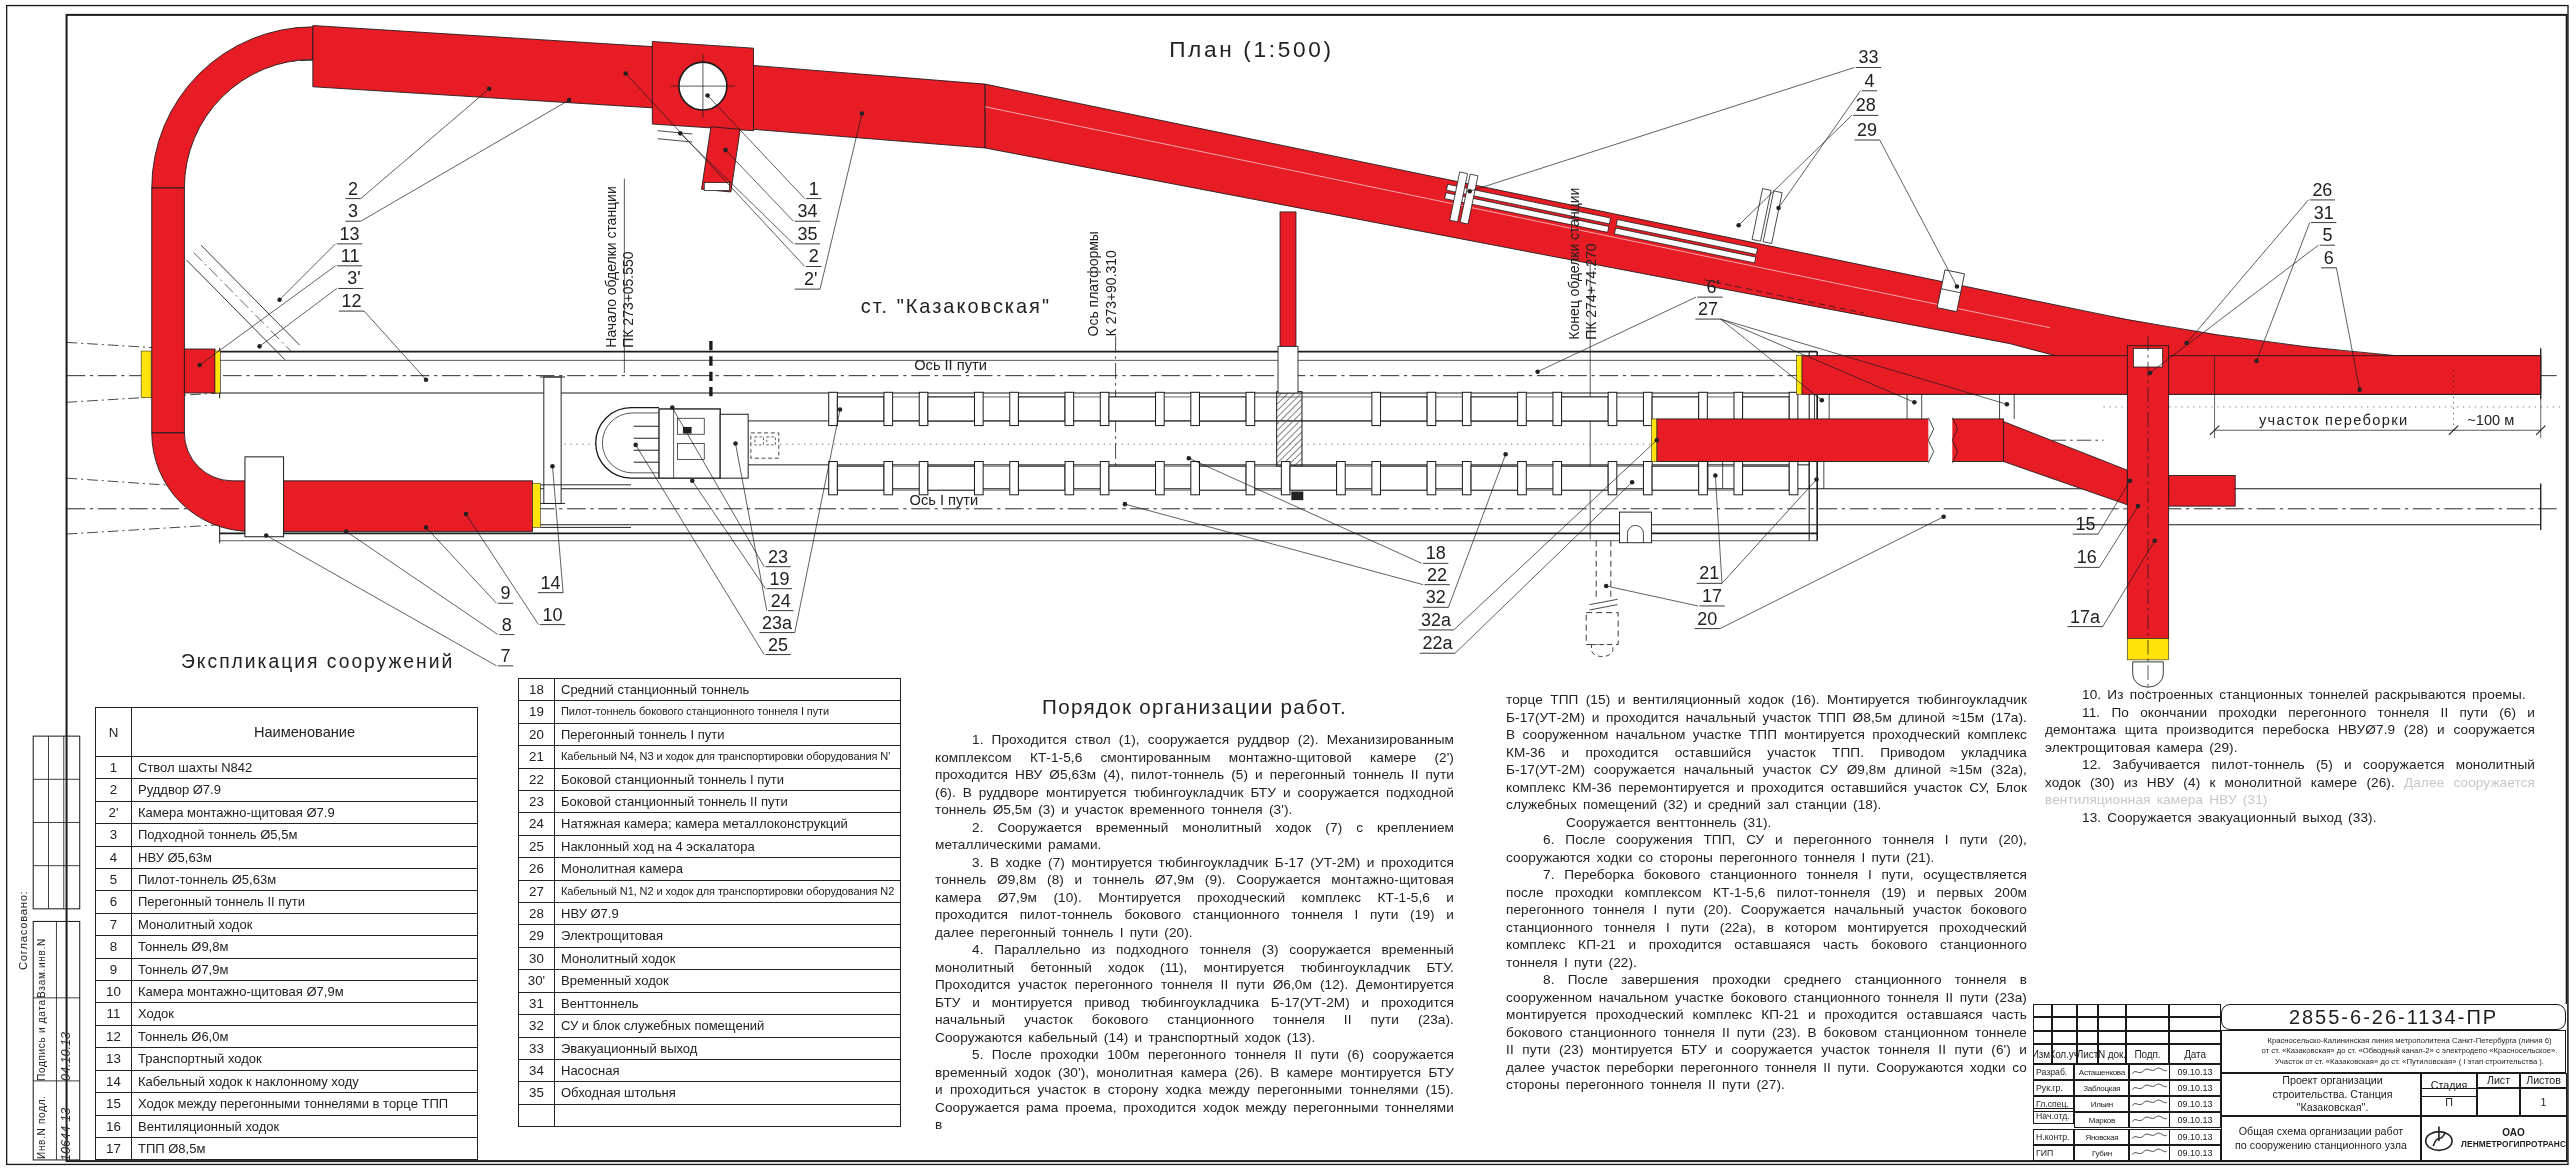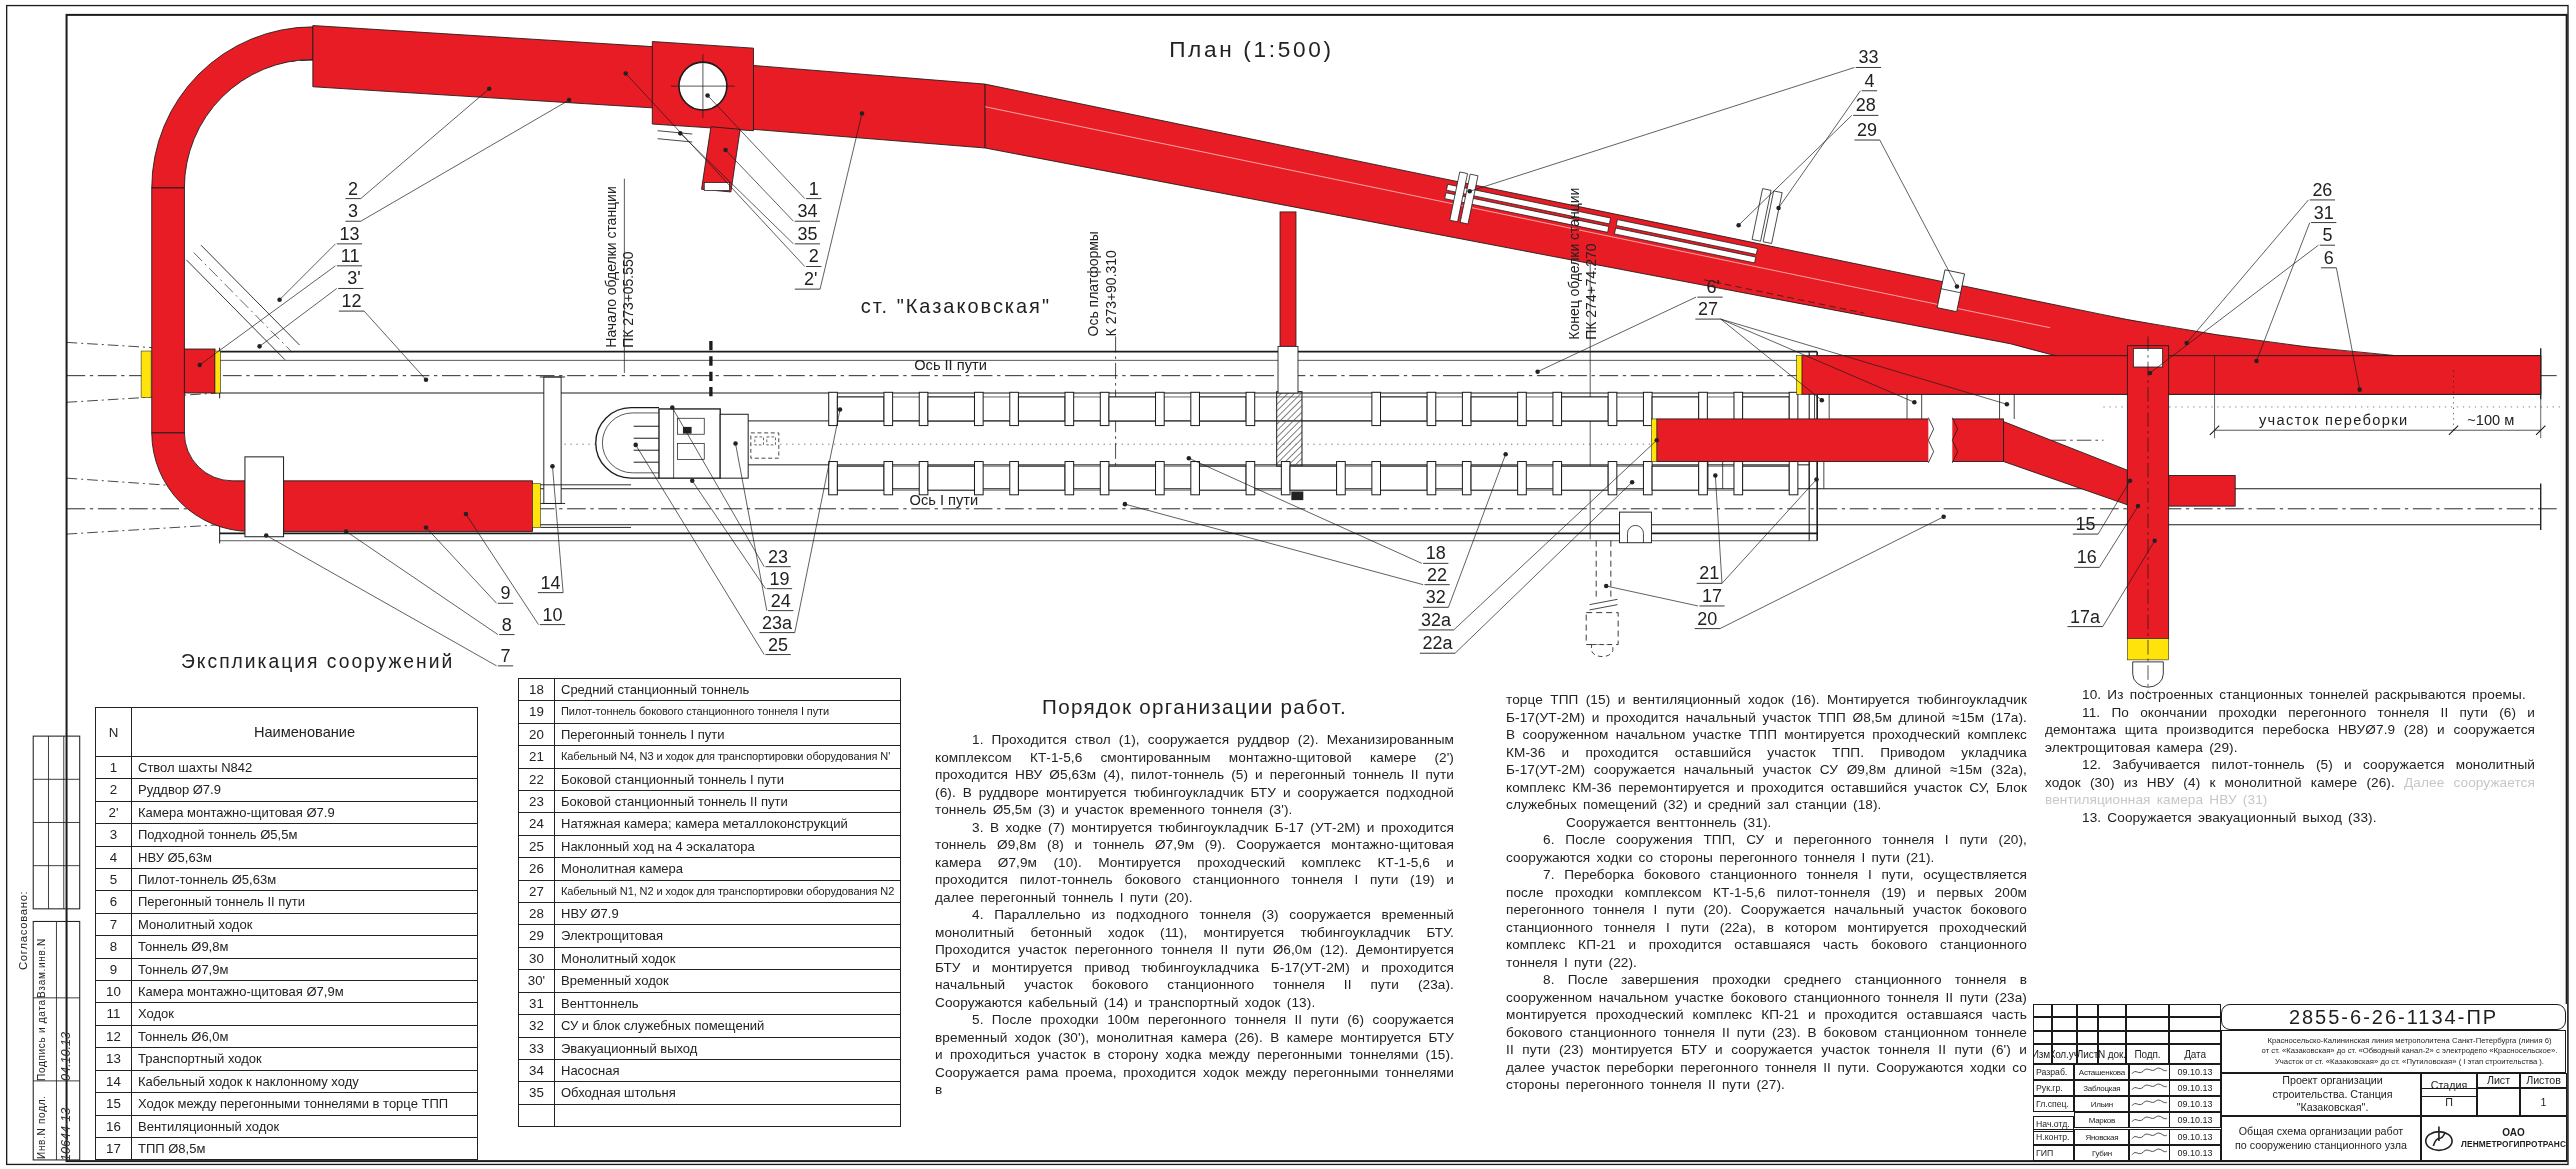"2. Сооружается временный монолитный" p { html: none -> <p>2. Сооружается временный монолитный ходок (7) с креплением металлическими рамами.</p> }
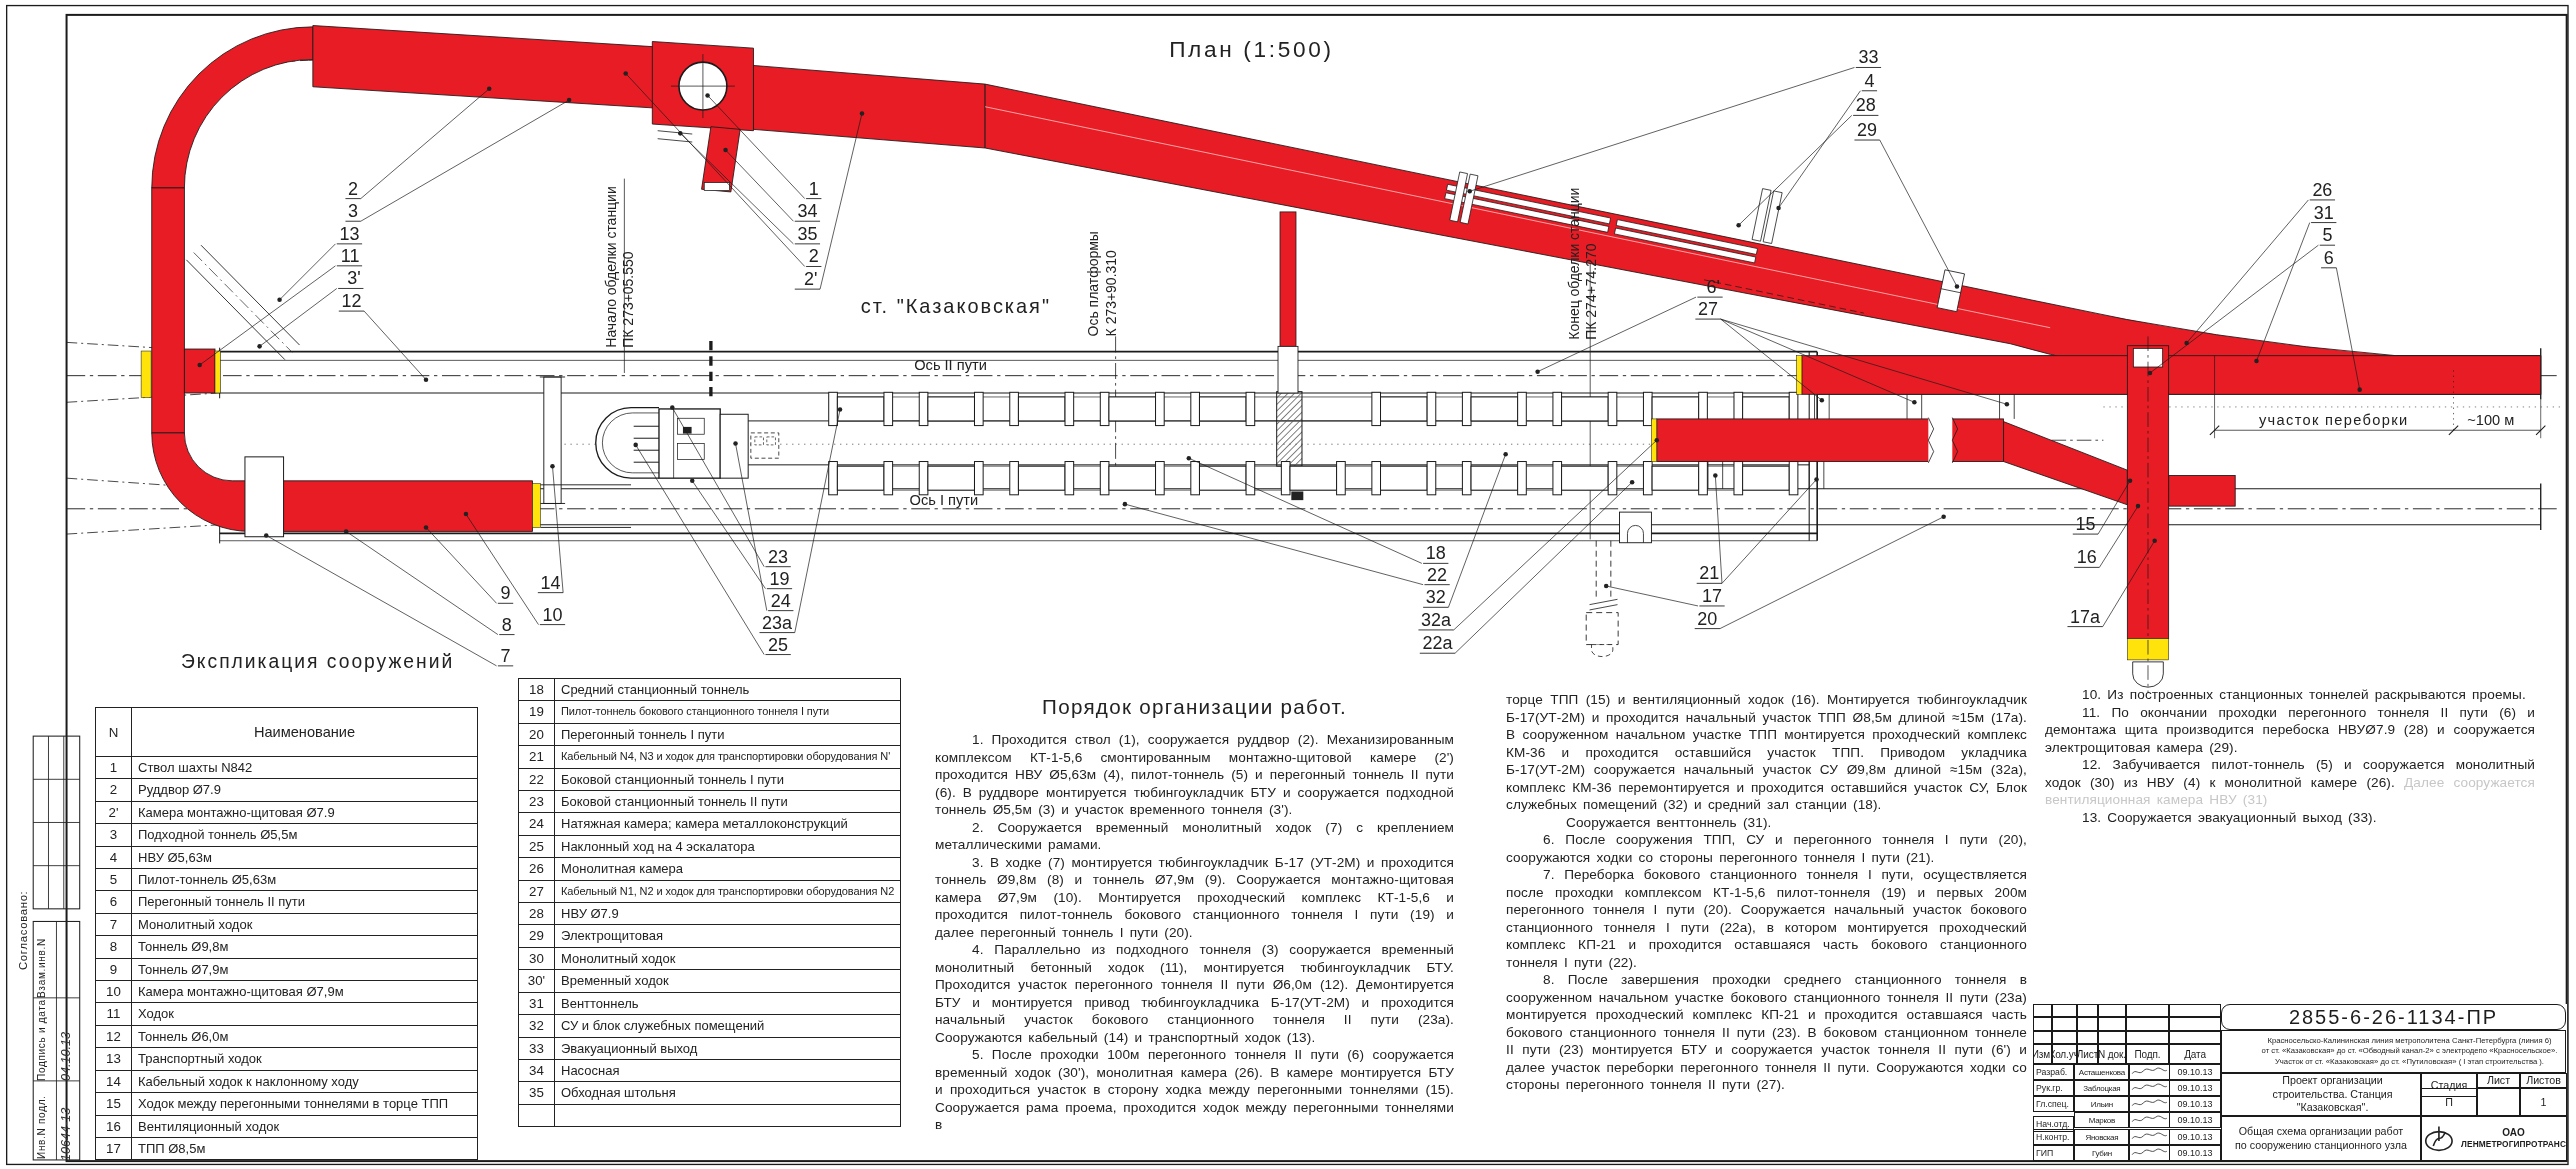"Нач.отд." div.cell { top: 112px -> 104px }
